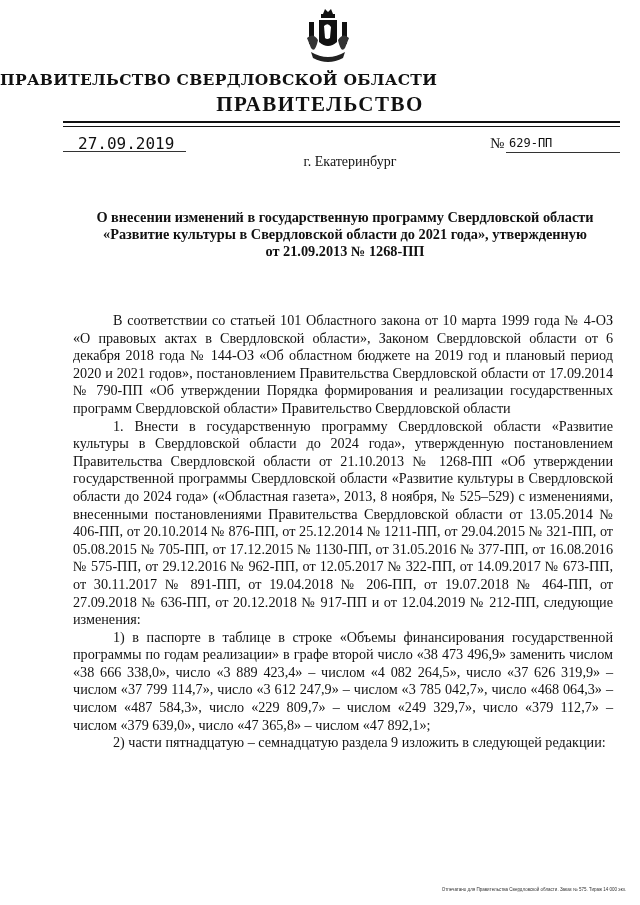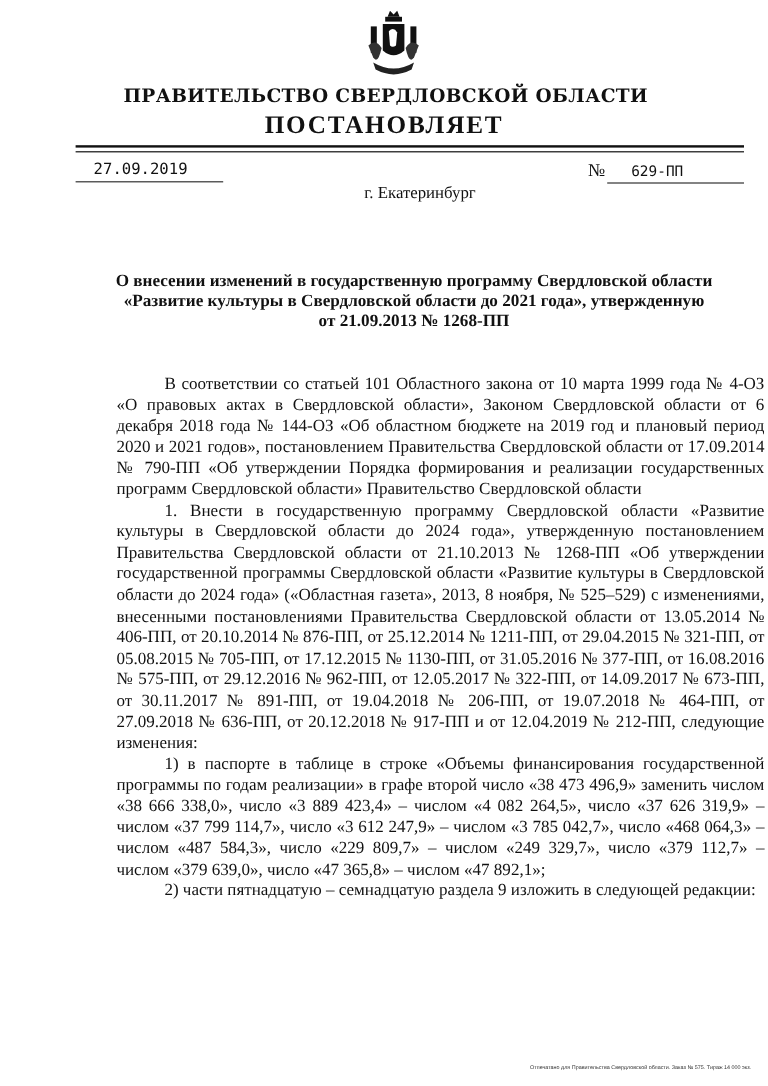"ПРАВИТЕЛЬСТВО СВЕРДЛОВСКОЙ ОБЛАСТИ" .gov-title { text-align: right -> left }
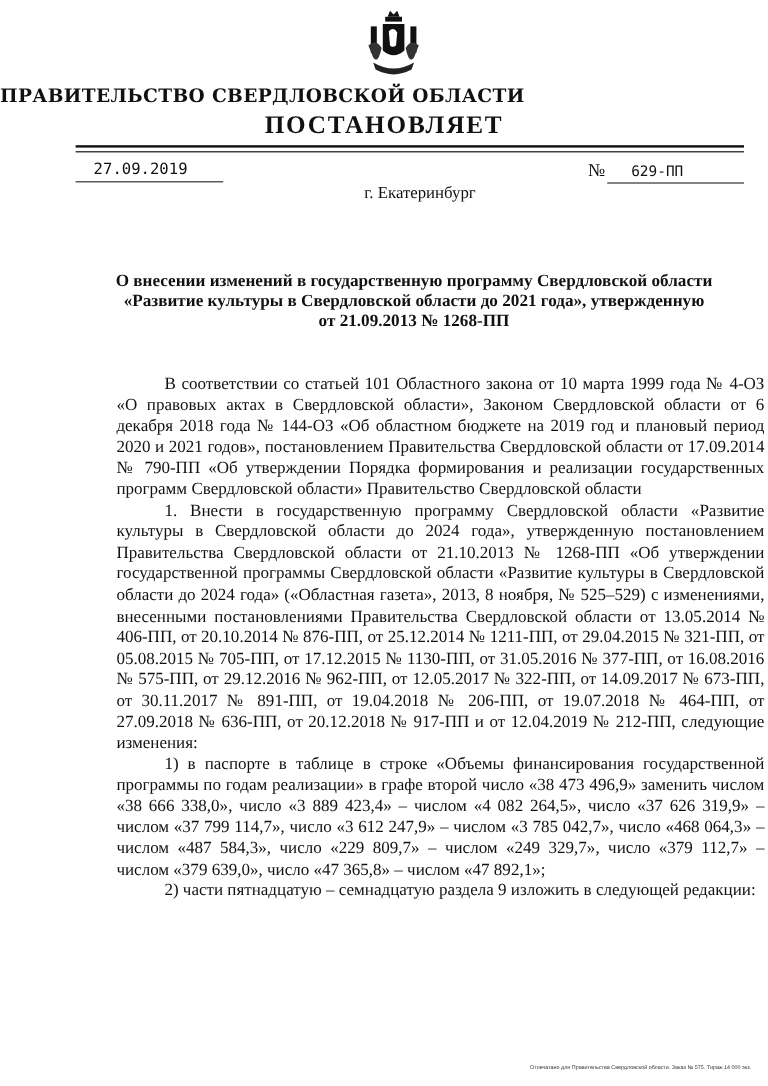"ПОСТАНОВЛЯЕТ" div.doc-type { text: ПОСТАНОВЛЯЕТ -> ПРАВИТЕЛЬСТВО }
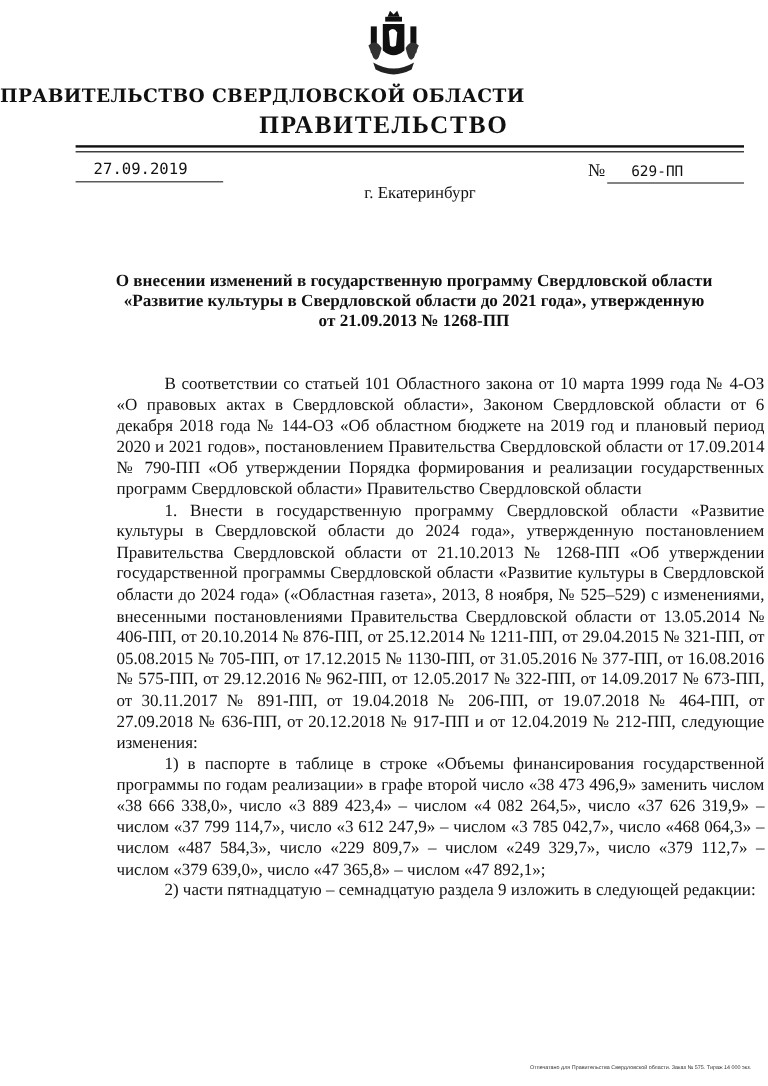"27.09.2019" .date { font-size: 13px -> 16px }
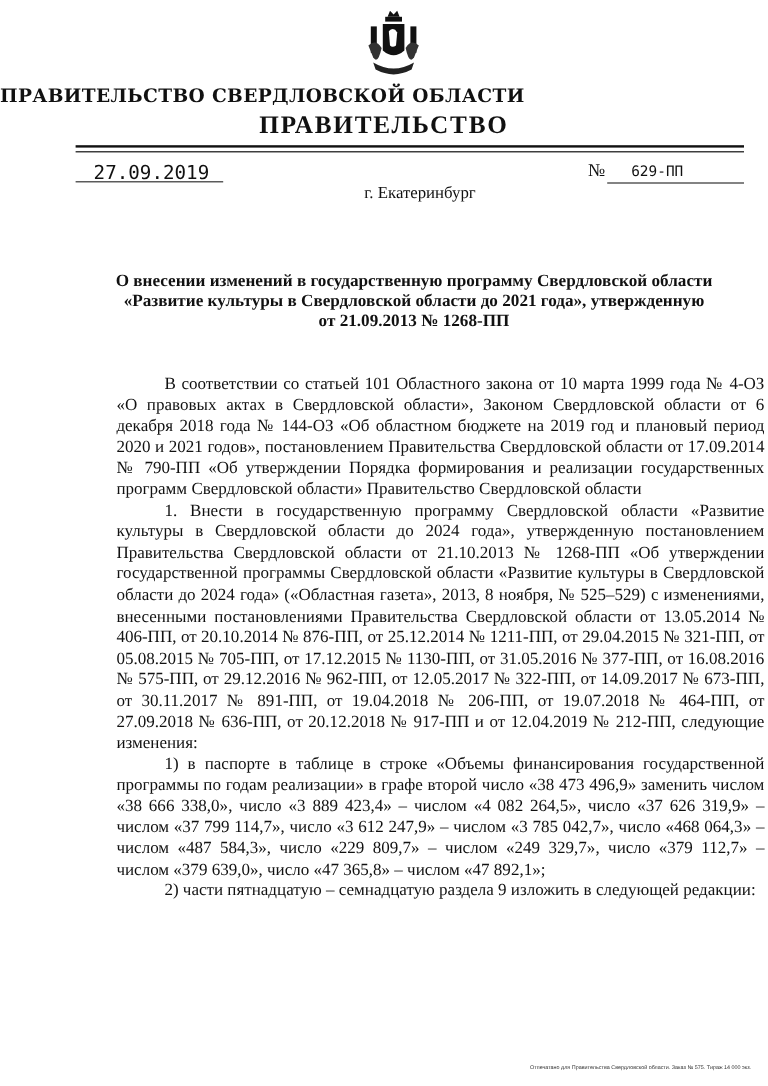"629-ПП" .num-value { left: 526px -> 509px }
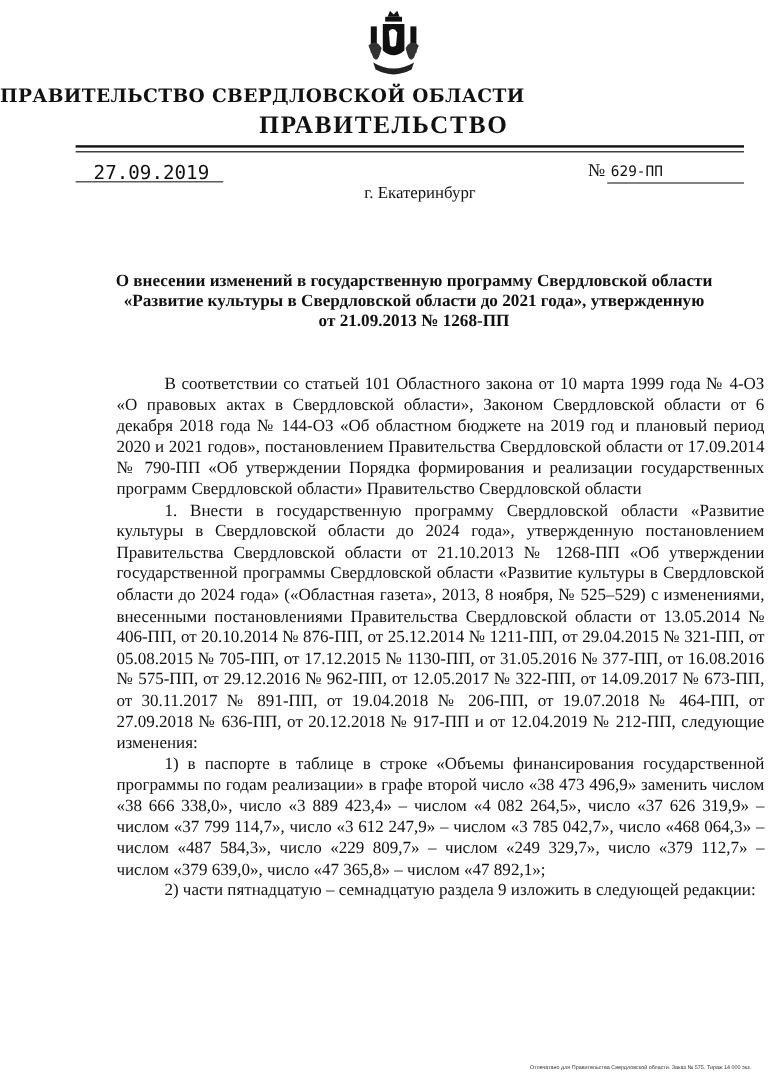"О внесении изменений в государственную" .subject { top: 226px -> 209px }
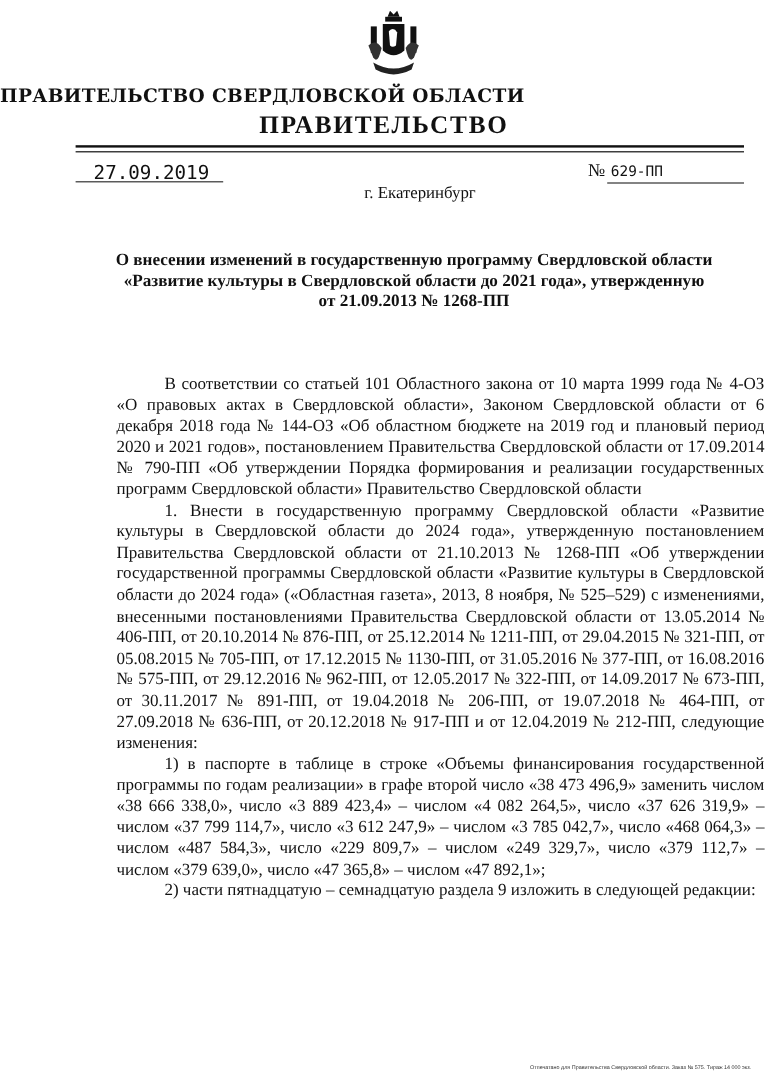"В соответствии со статьей 101" .body-text { margin-left: 24px -> none }
